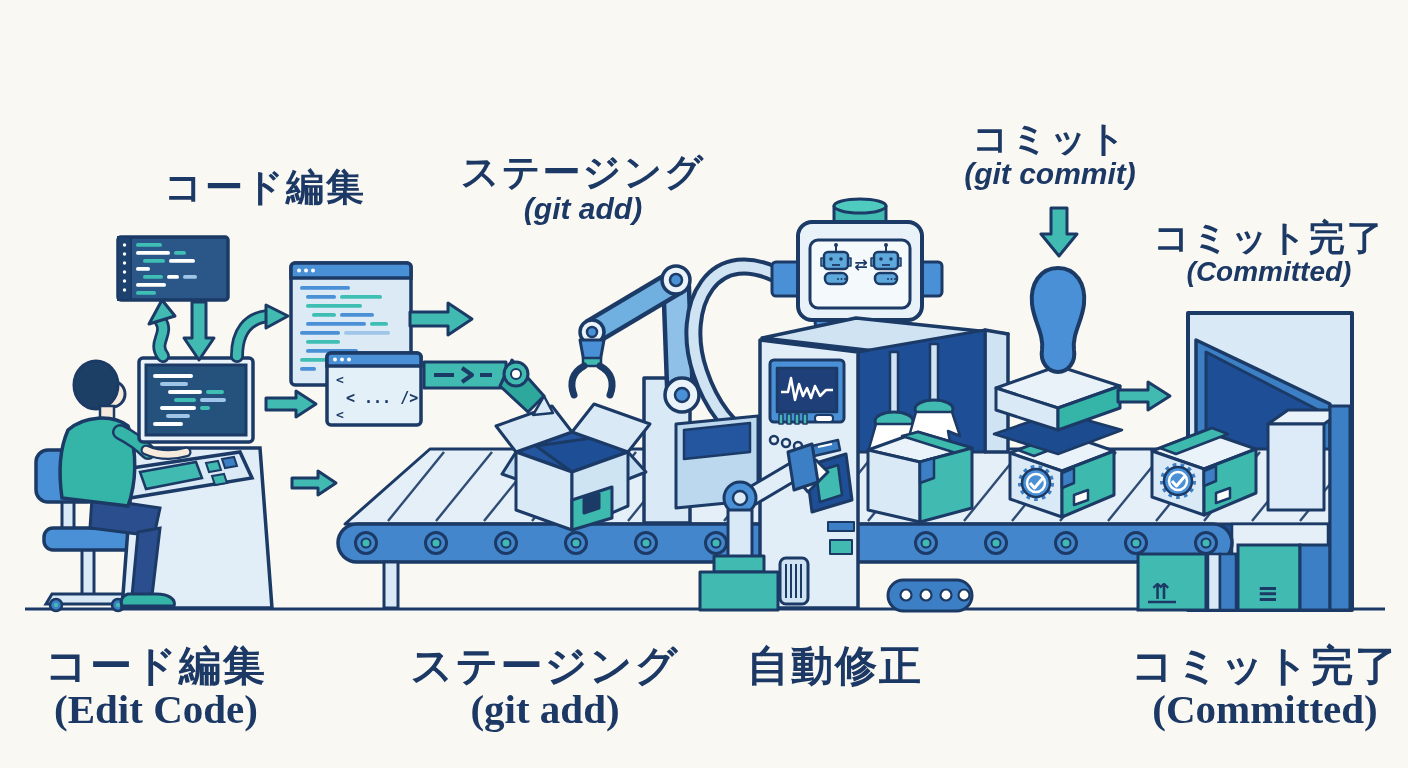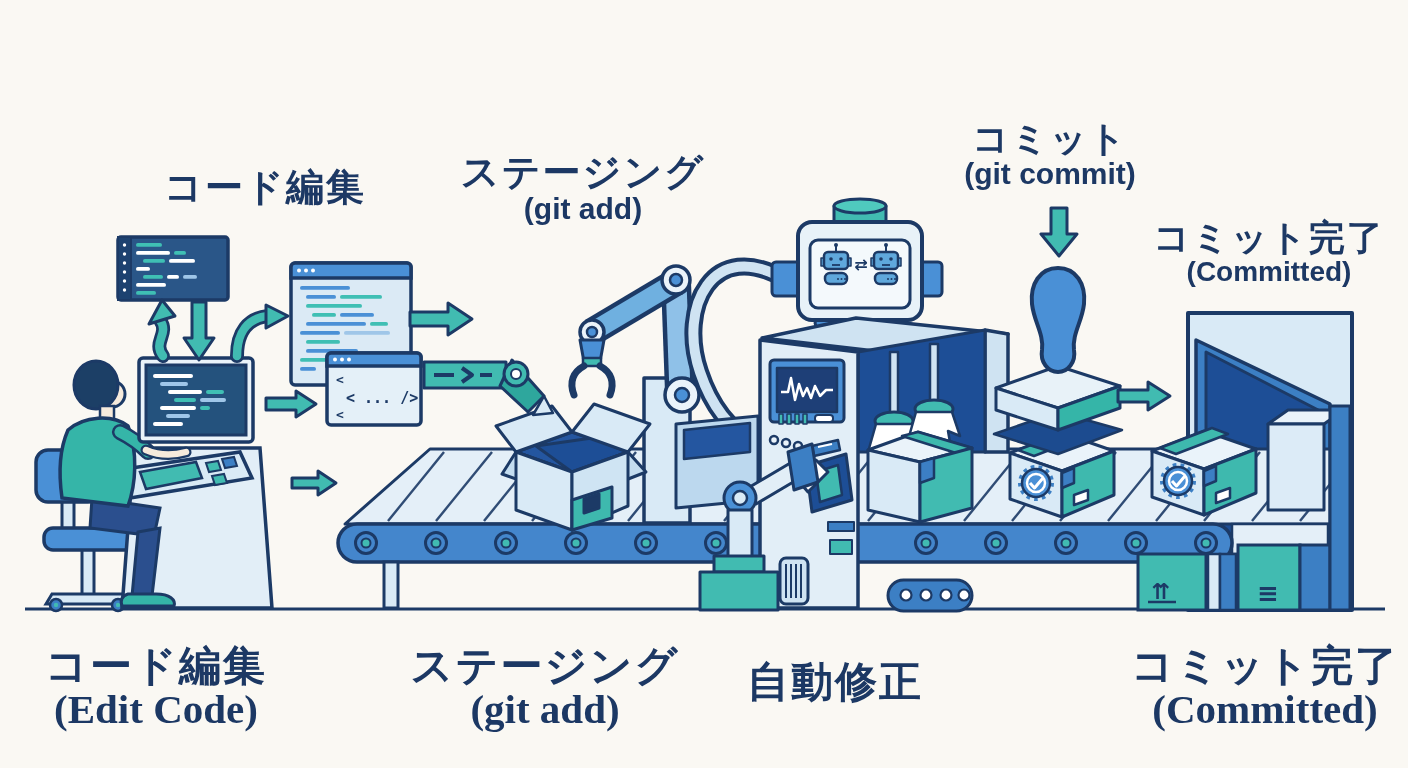"(git commit)" .en-top { font-style: none -> italic }
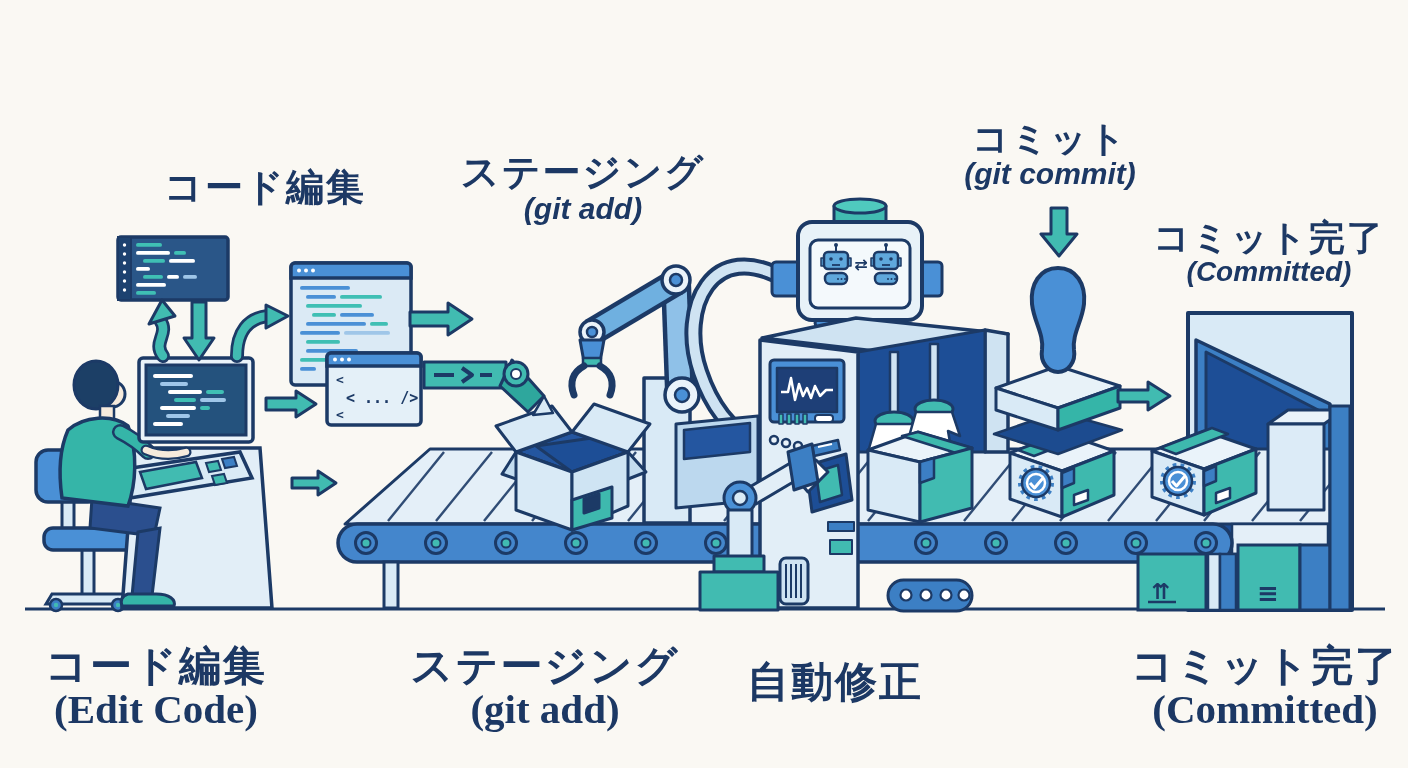"自動修正" div.label { top: 660px -> 644px }
